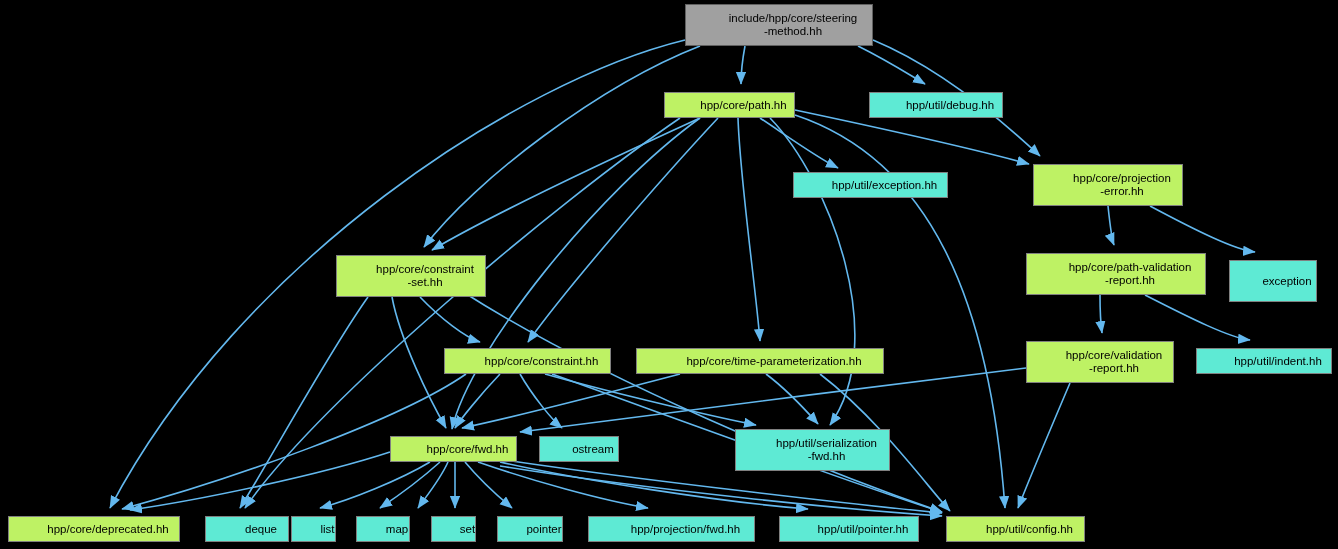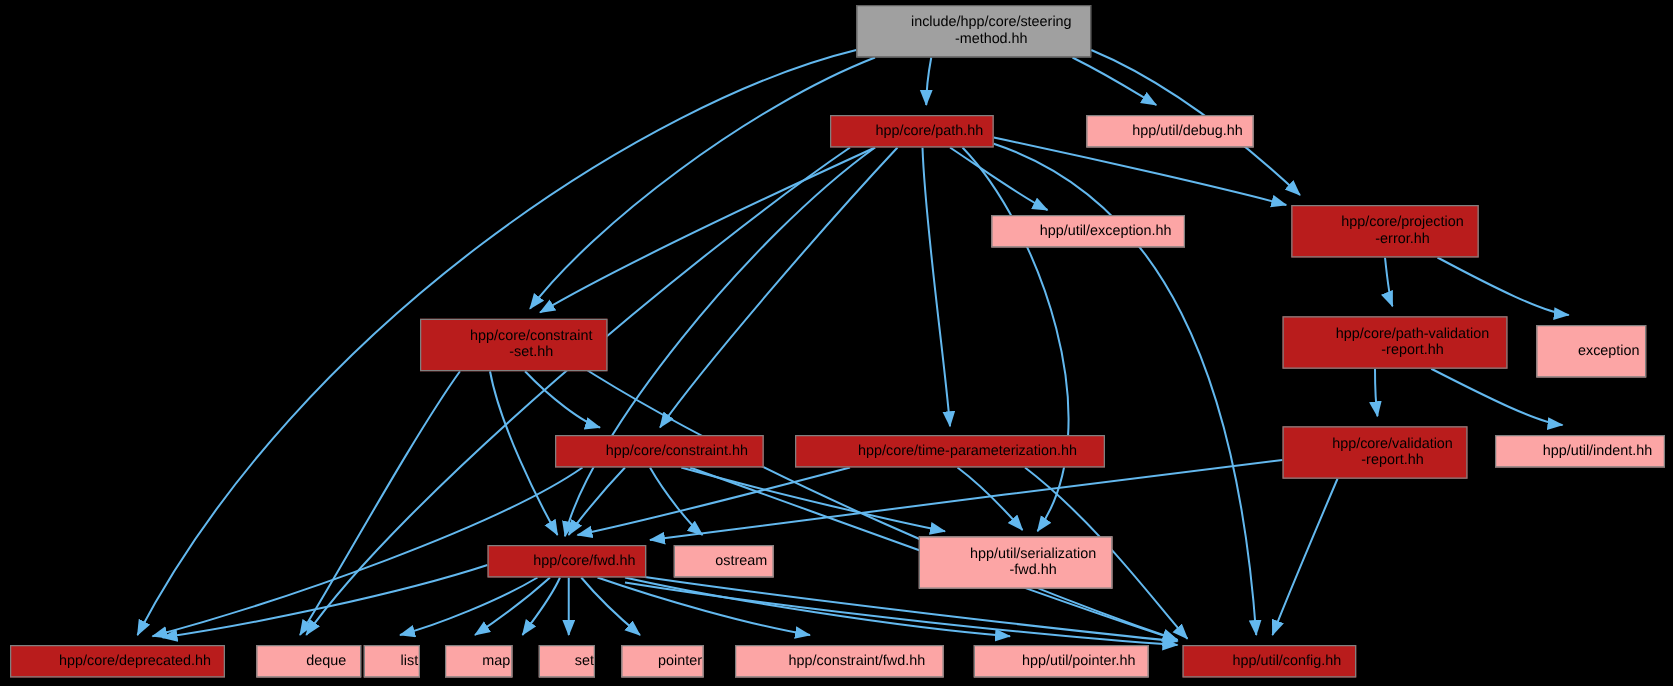"hpp/core/path.hh" .node.white { background: #b91c1c -> #bef264 }
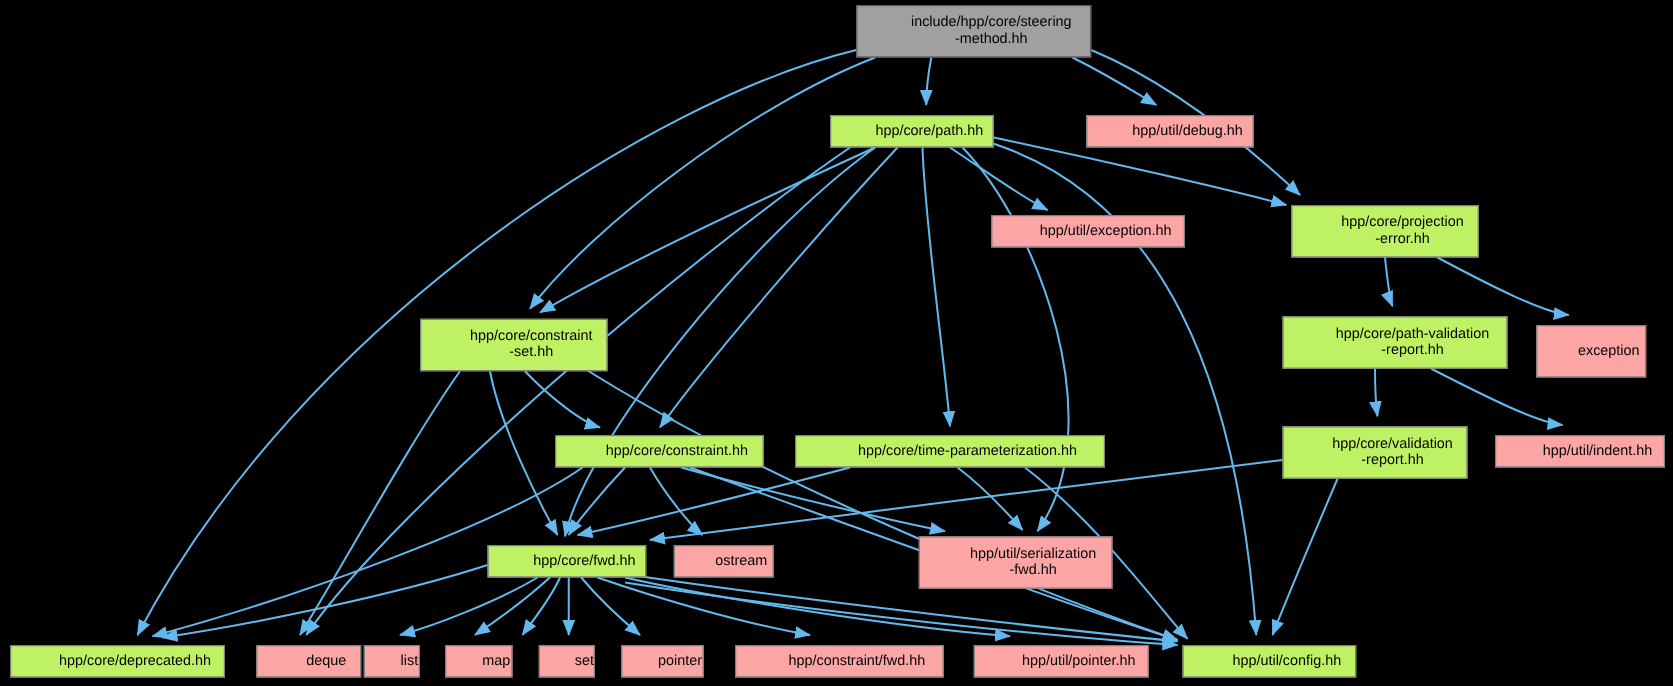"hpp/util/debug.hh" .node.grey { background: #fca5a5 -> #5eead4 }
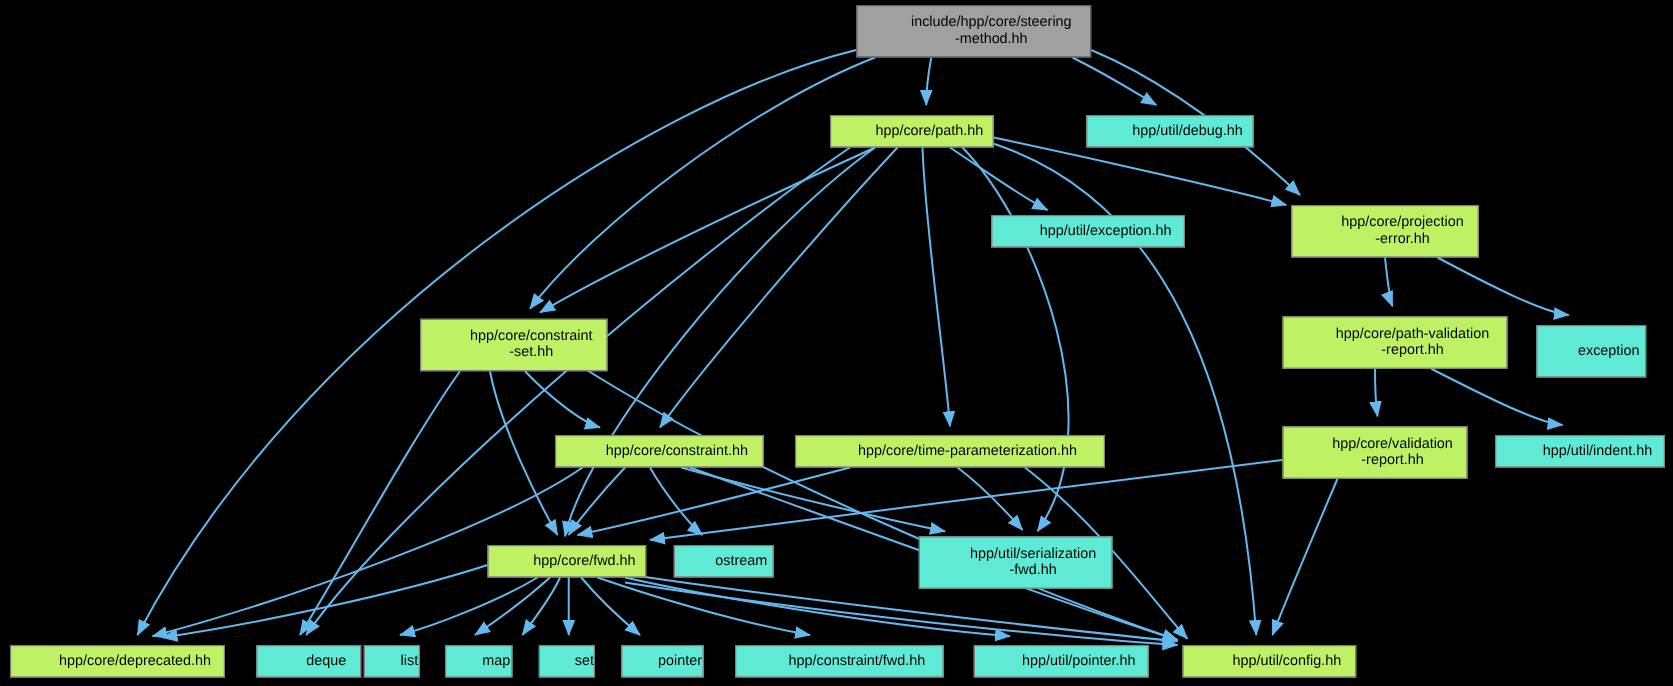"hpp/constraint/fwd.hh" span.node-label { text: hpp/constraint/fwd.hh -> hpp/projection/fwd.hh }
